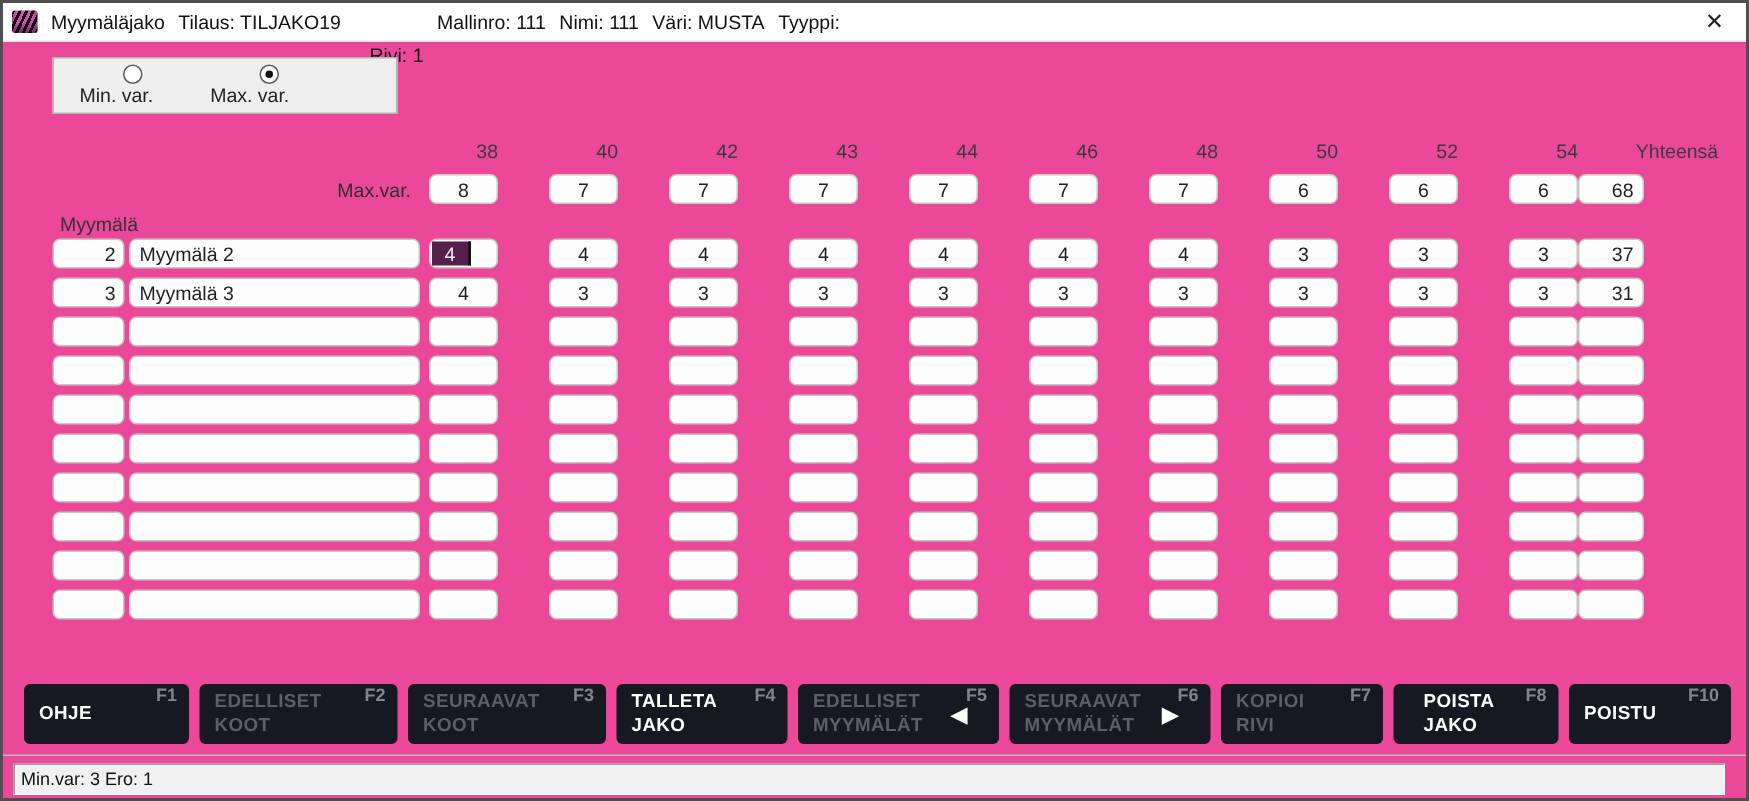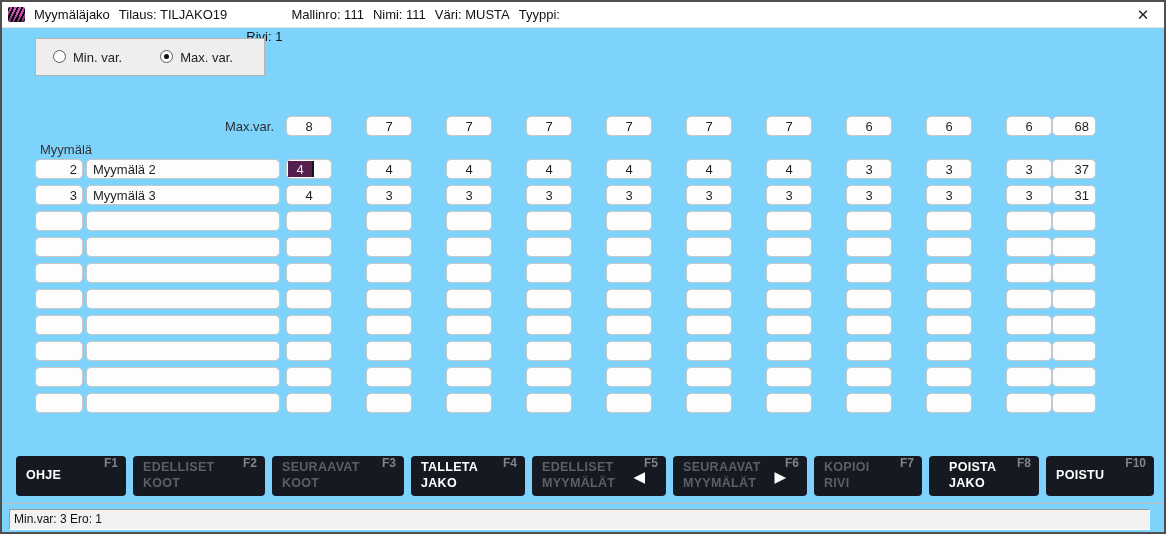"Myymäläjako" .window { background: #7dd3fc -> #ec4899 }
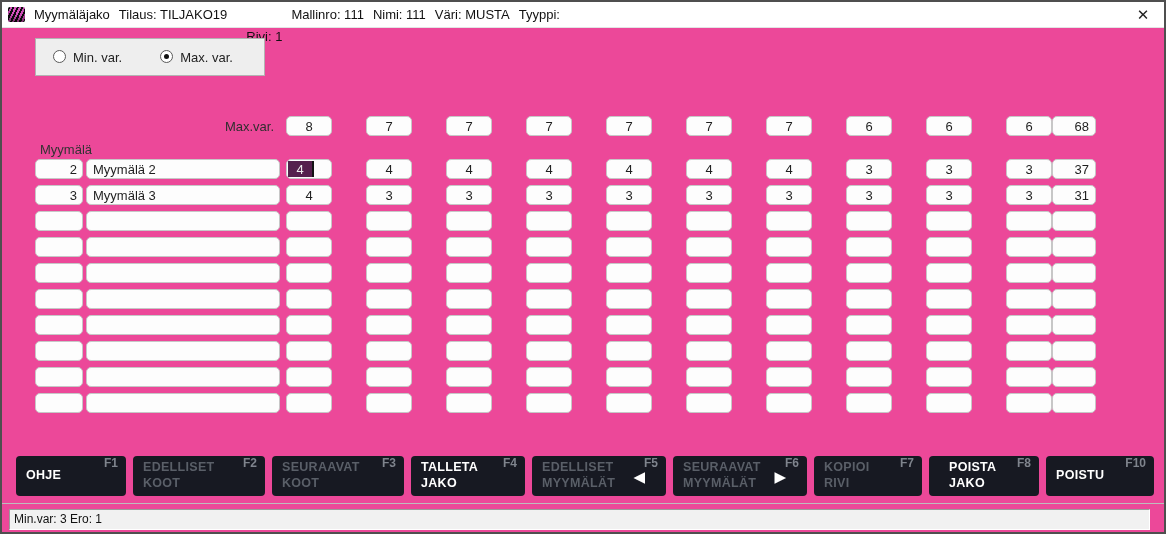"Min. var." .radio-option { align-items: flex-start -> flex-end; flex-direction: none -> column }
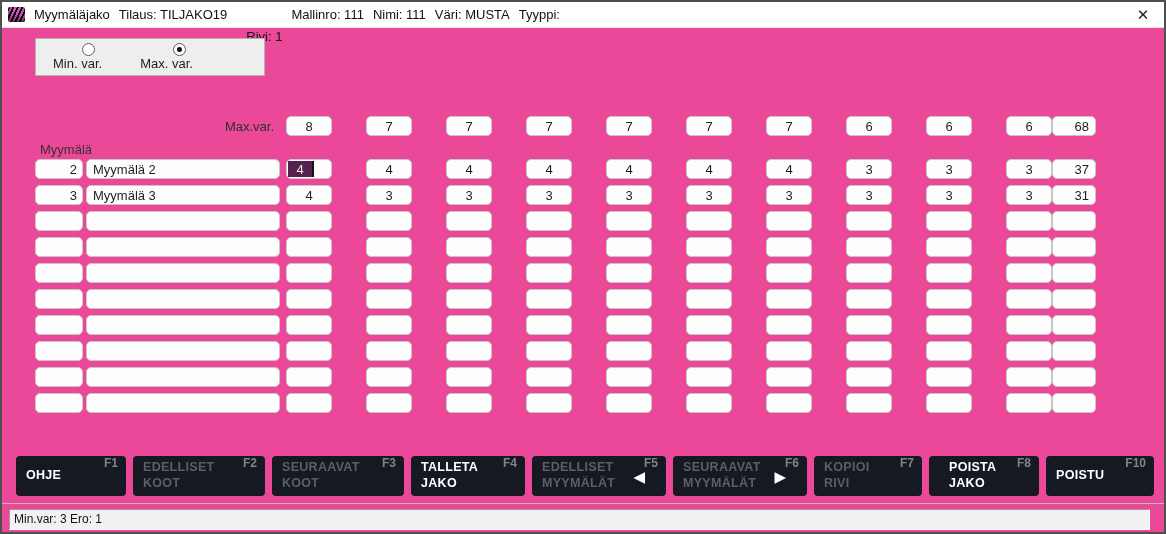"38" div.flexrow { html: none -> <div> <div> <div>38</div><div>40</div><div>42</div><div>43</div><div>44</div><div>46</div><div>48</div><div>50</div><div>52</div><div>54</div></div> <div>Yhteensä</div> </div> }
